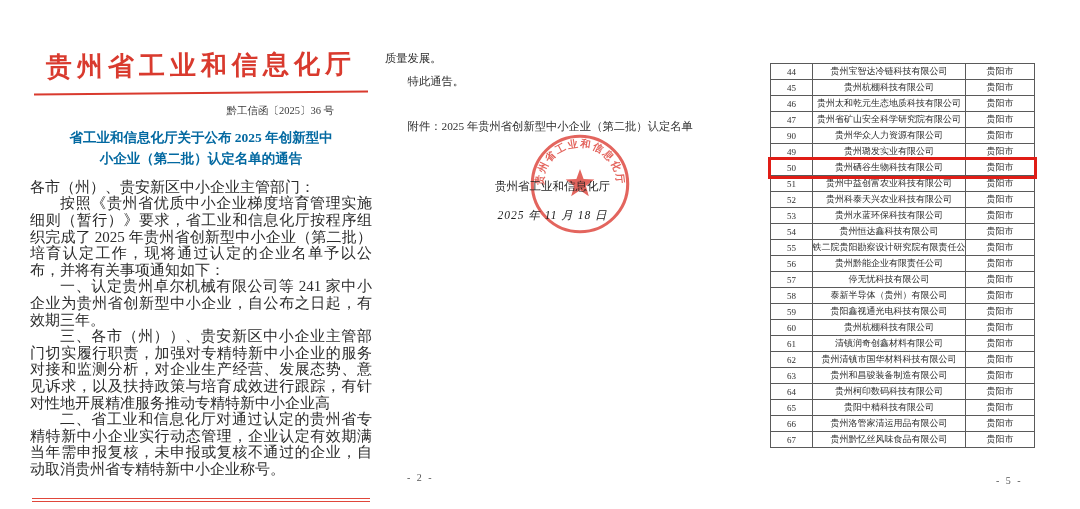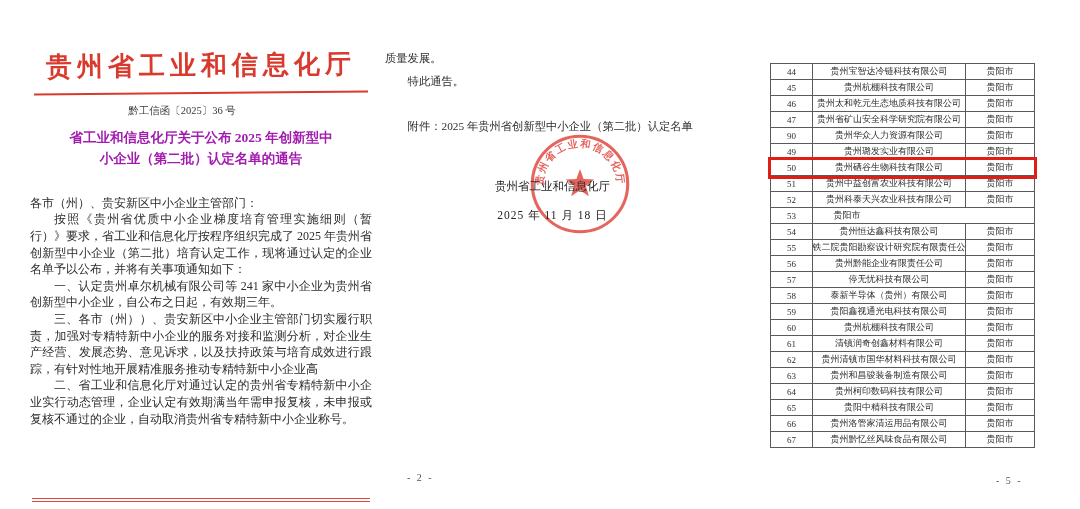"黔工信函〔2025〕36 号" .doc-number { text-align: center -> right }
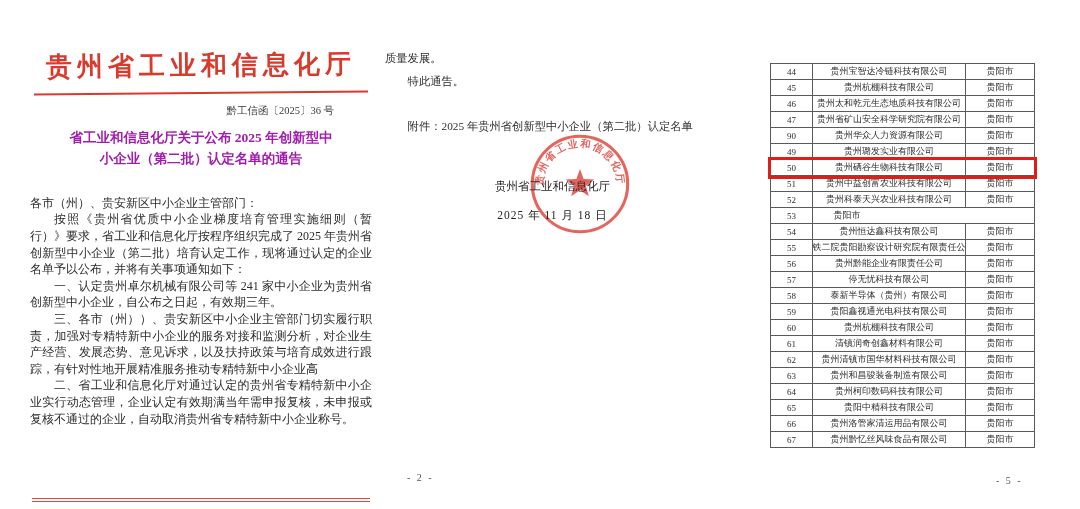"省工业和信息化厅关于公布 2025 年创新型中" .doc-title { color: #a21caf -> #0369a1 }
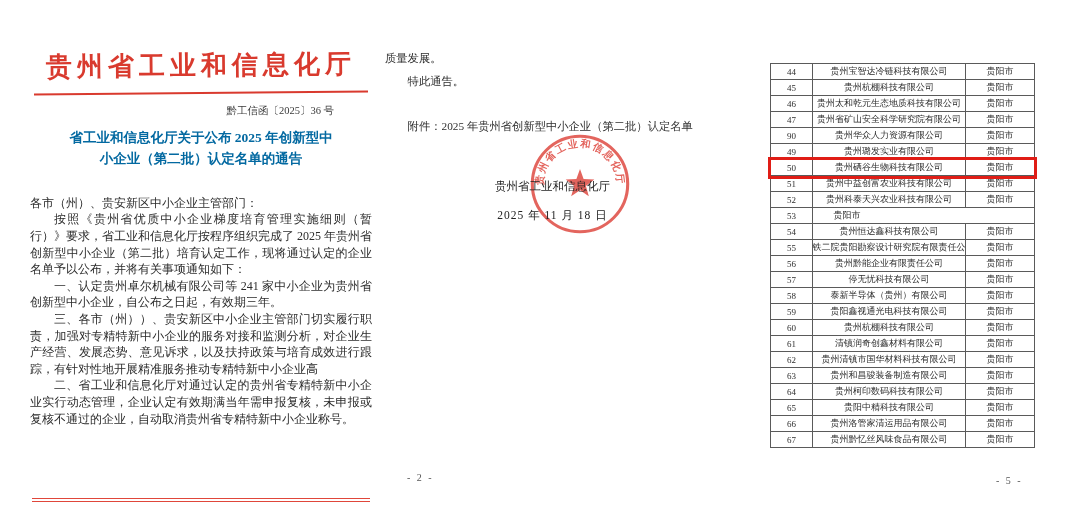"各市（州）、贵安新区中小企业主管部门：" .body-text { font-size: 12px -> 15px; margin-top: 25px -> 9px }
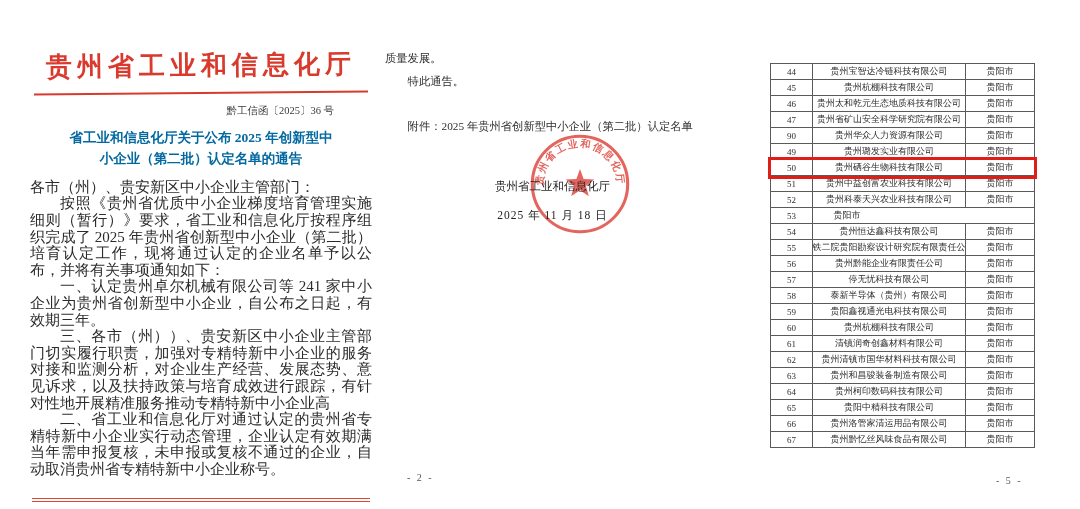"2025 年 11 月 18" .sign-block .sign-date { font-style: none -> italic }
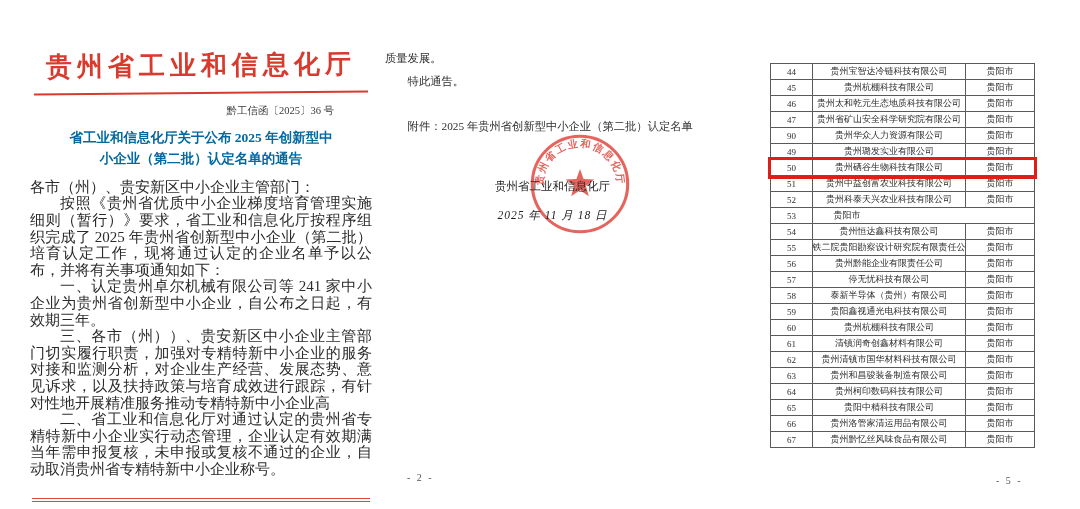"贵州水蓝环保科技有限公司" div.c-name { html: none -> <div>贵州水蓝环保科技有限公司</div> }
